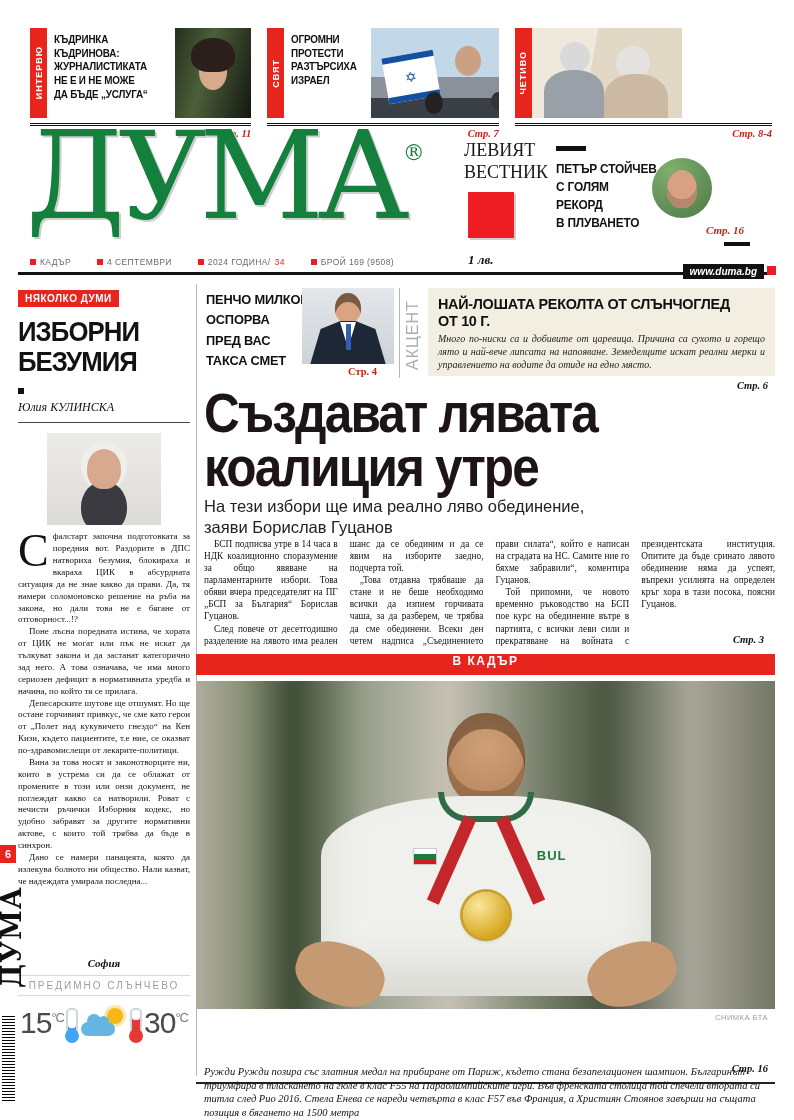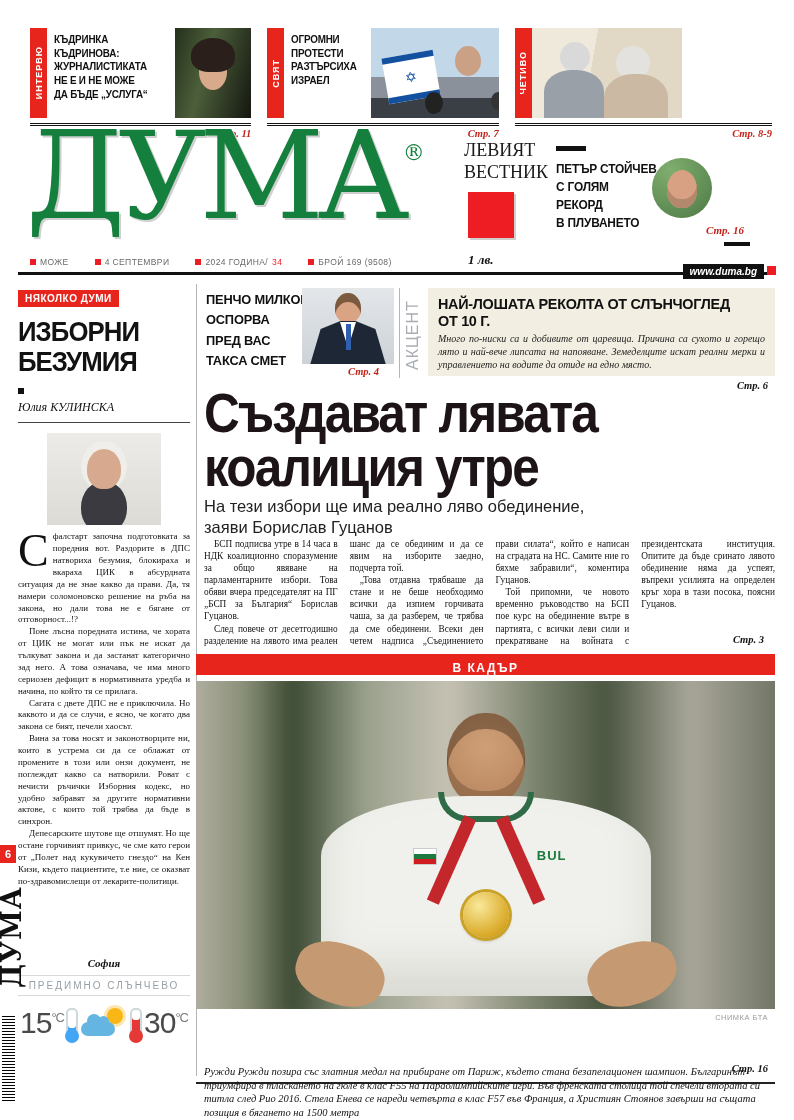"Стр. 8-9" div.t-page { text: 8-9 -> 8-4 }
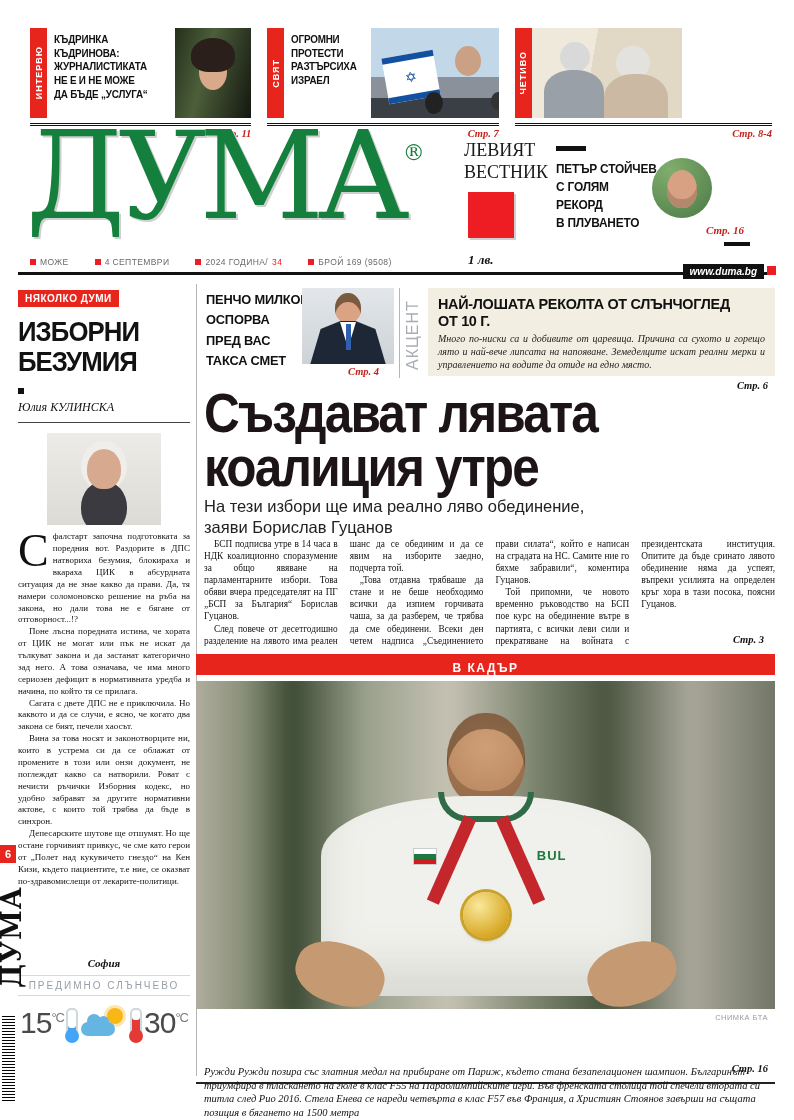"МОЖЕ" span { text: МОЖЕ -> КАДЪР }
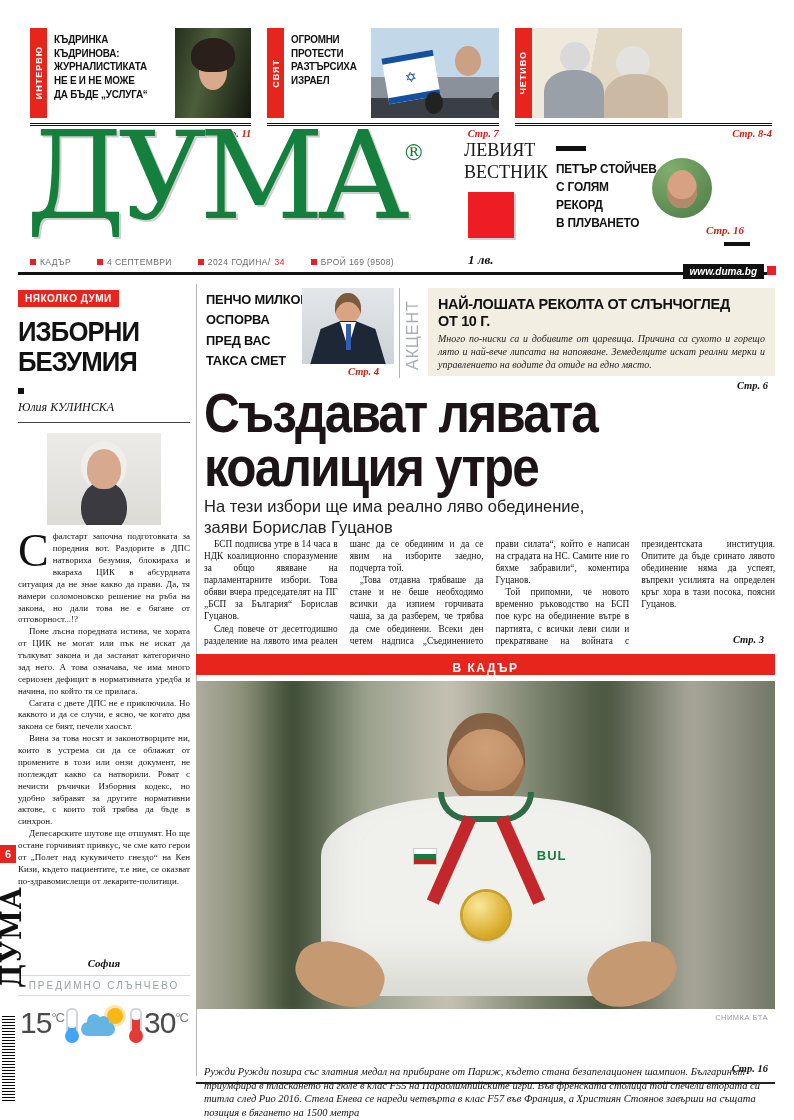"Стр. 4" .sec-page { font-style: italic -> none }
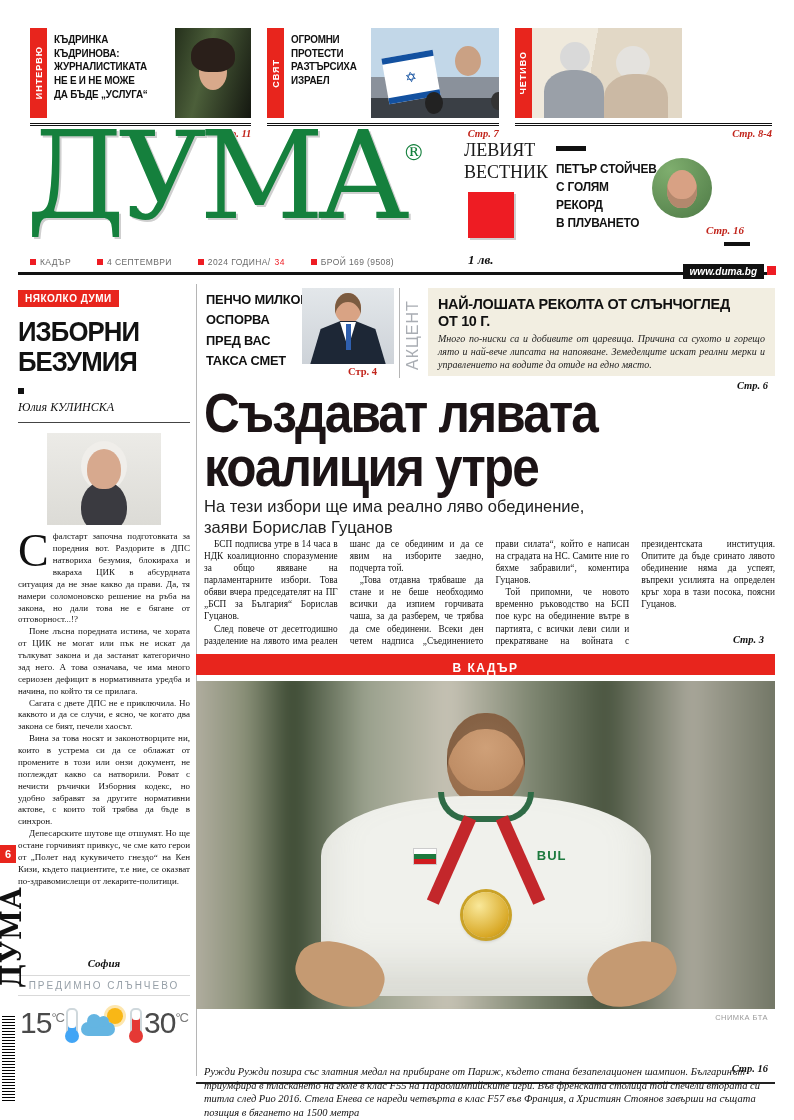"В КАДЪР" .vk-bar { align-items: flex-end -> flex-start }
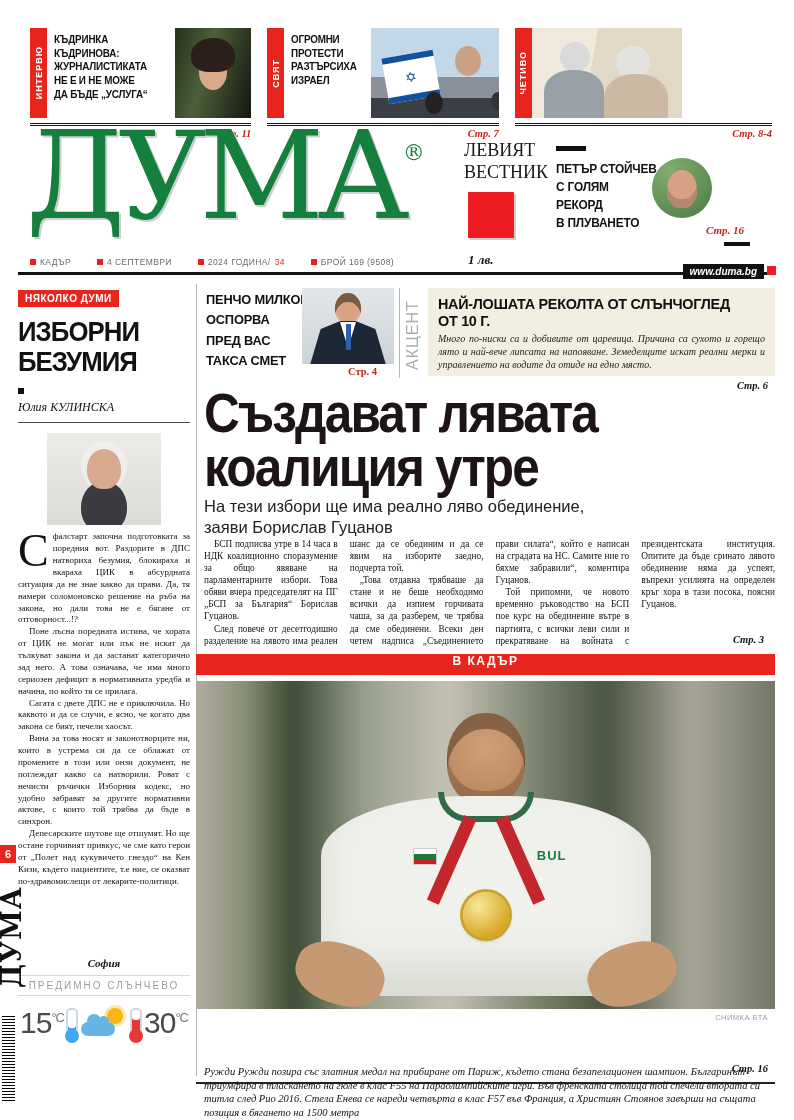"Сагата с двете ДПС не" p { html: <p>Сагата с двете ДПС не е приключила. Но каквото и да се случи, е ясно, че когато два закона се бият, печели хаосът.</p> -> none }
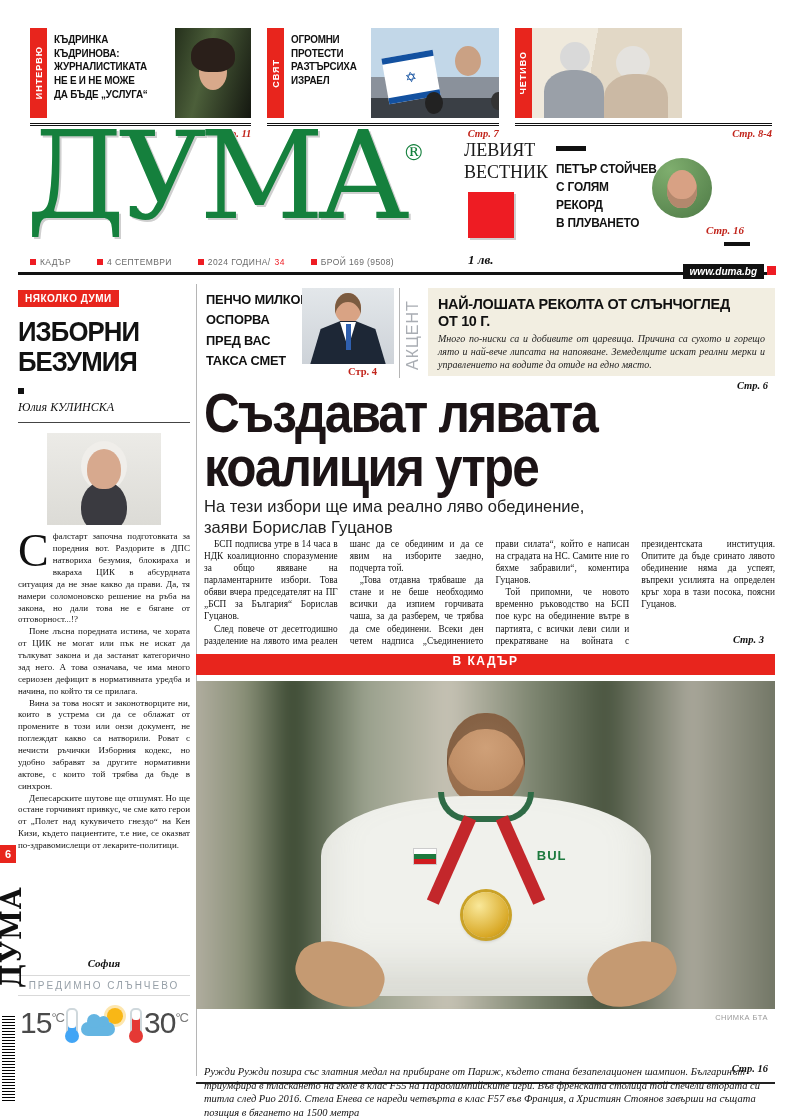"Вина за това носят и" p { order: before "Депесарските шутове ще отшумят. Но" -> after "Депесарските шутове ще отшумят. Но" }
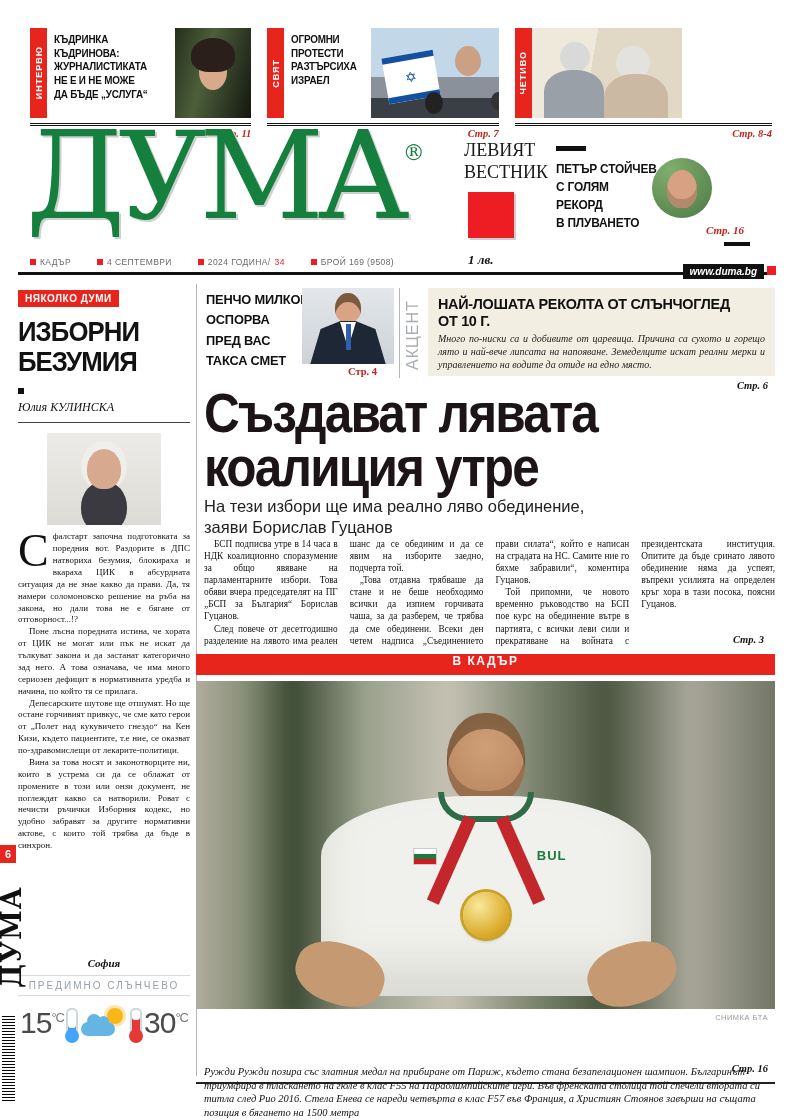"Дано се намери панацеята, която" p { html: none -> <p>Дано се намери панацеята, която да излекува болното ни общество. Нали казват, че надеждата умирала последна...</p> }
